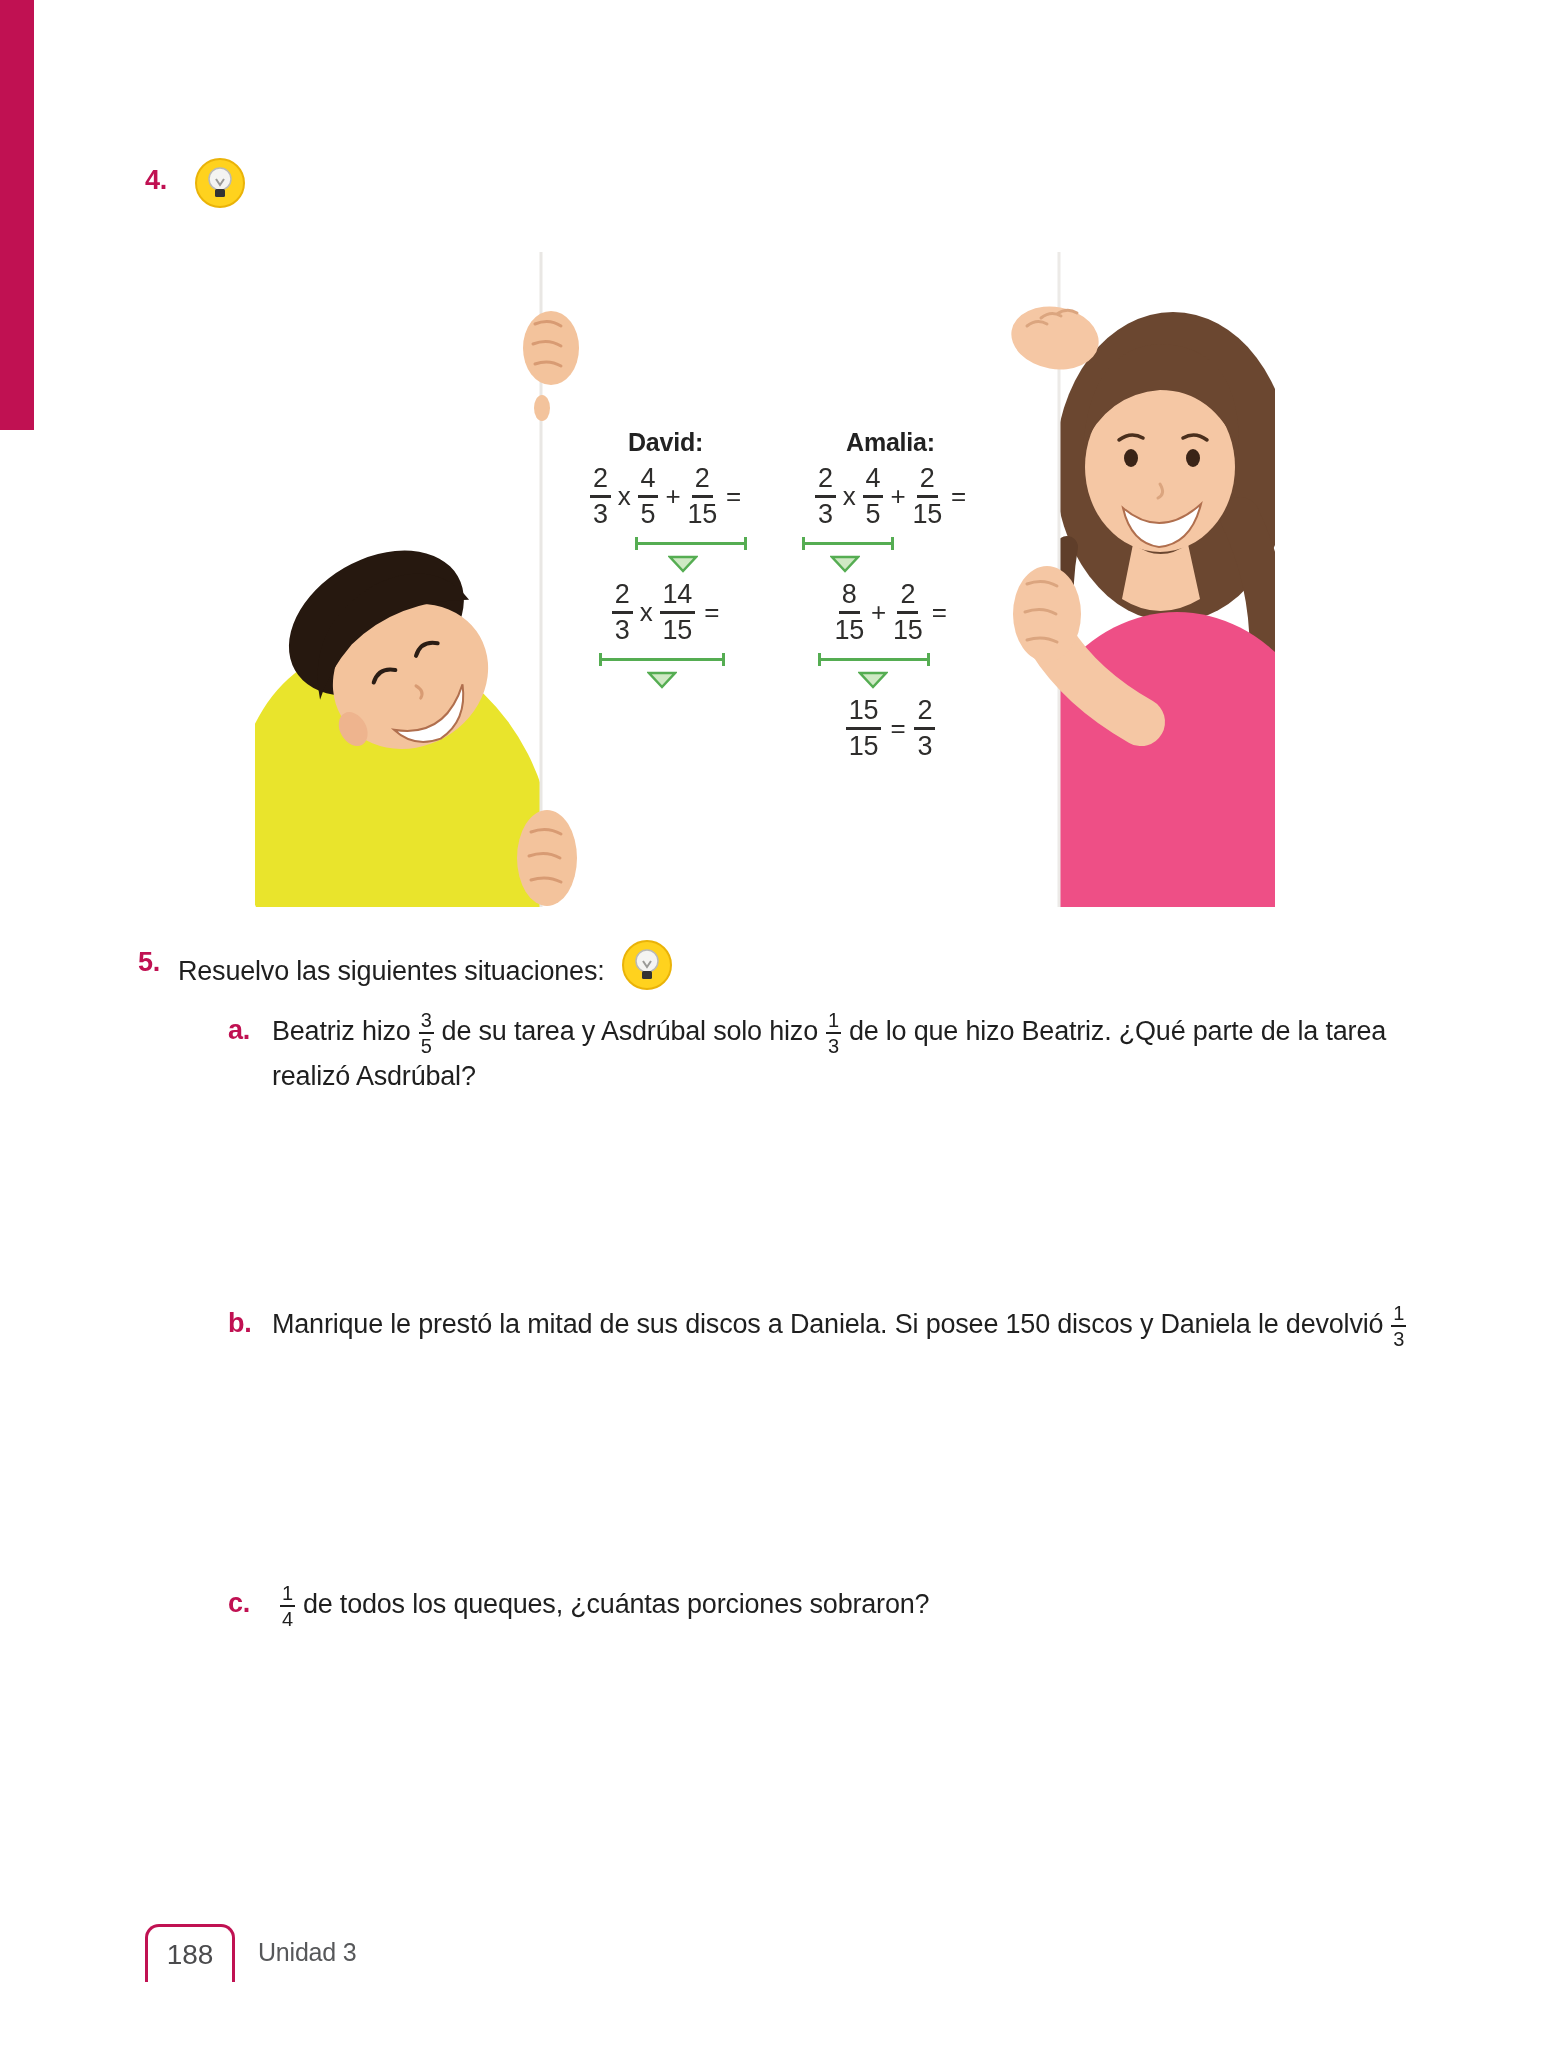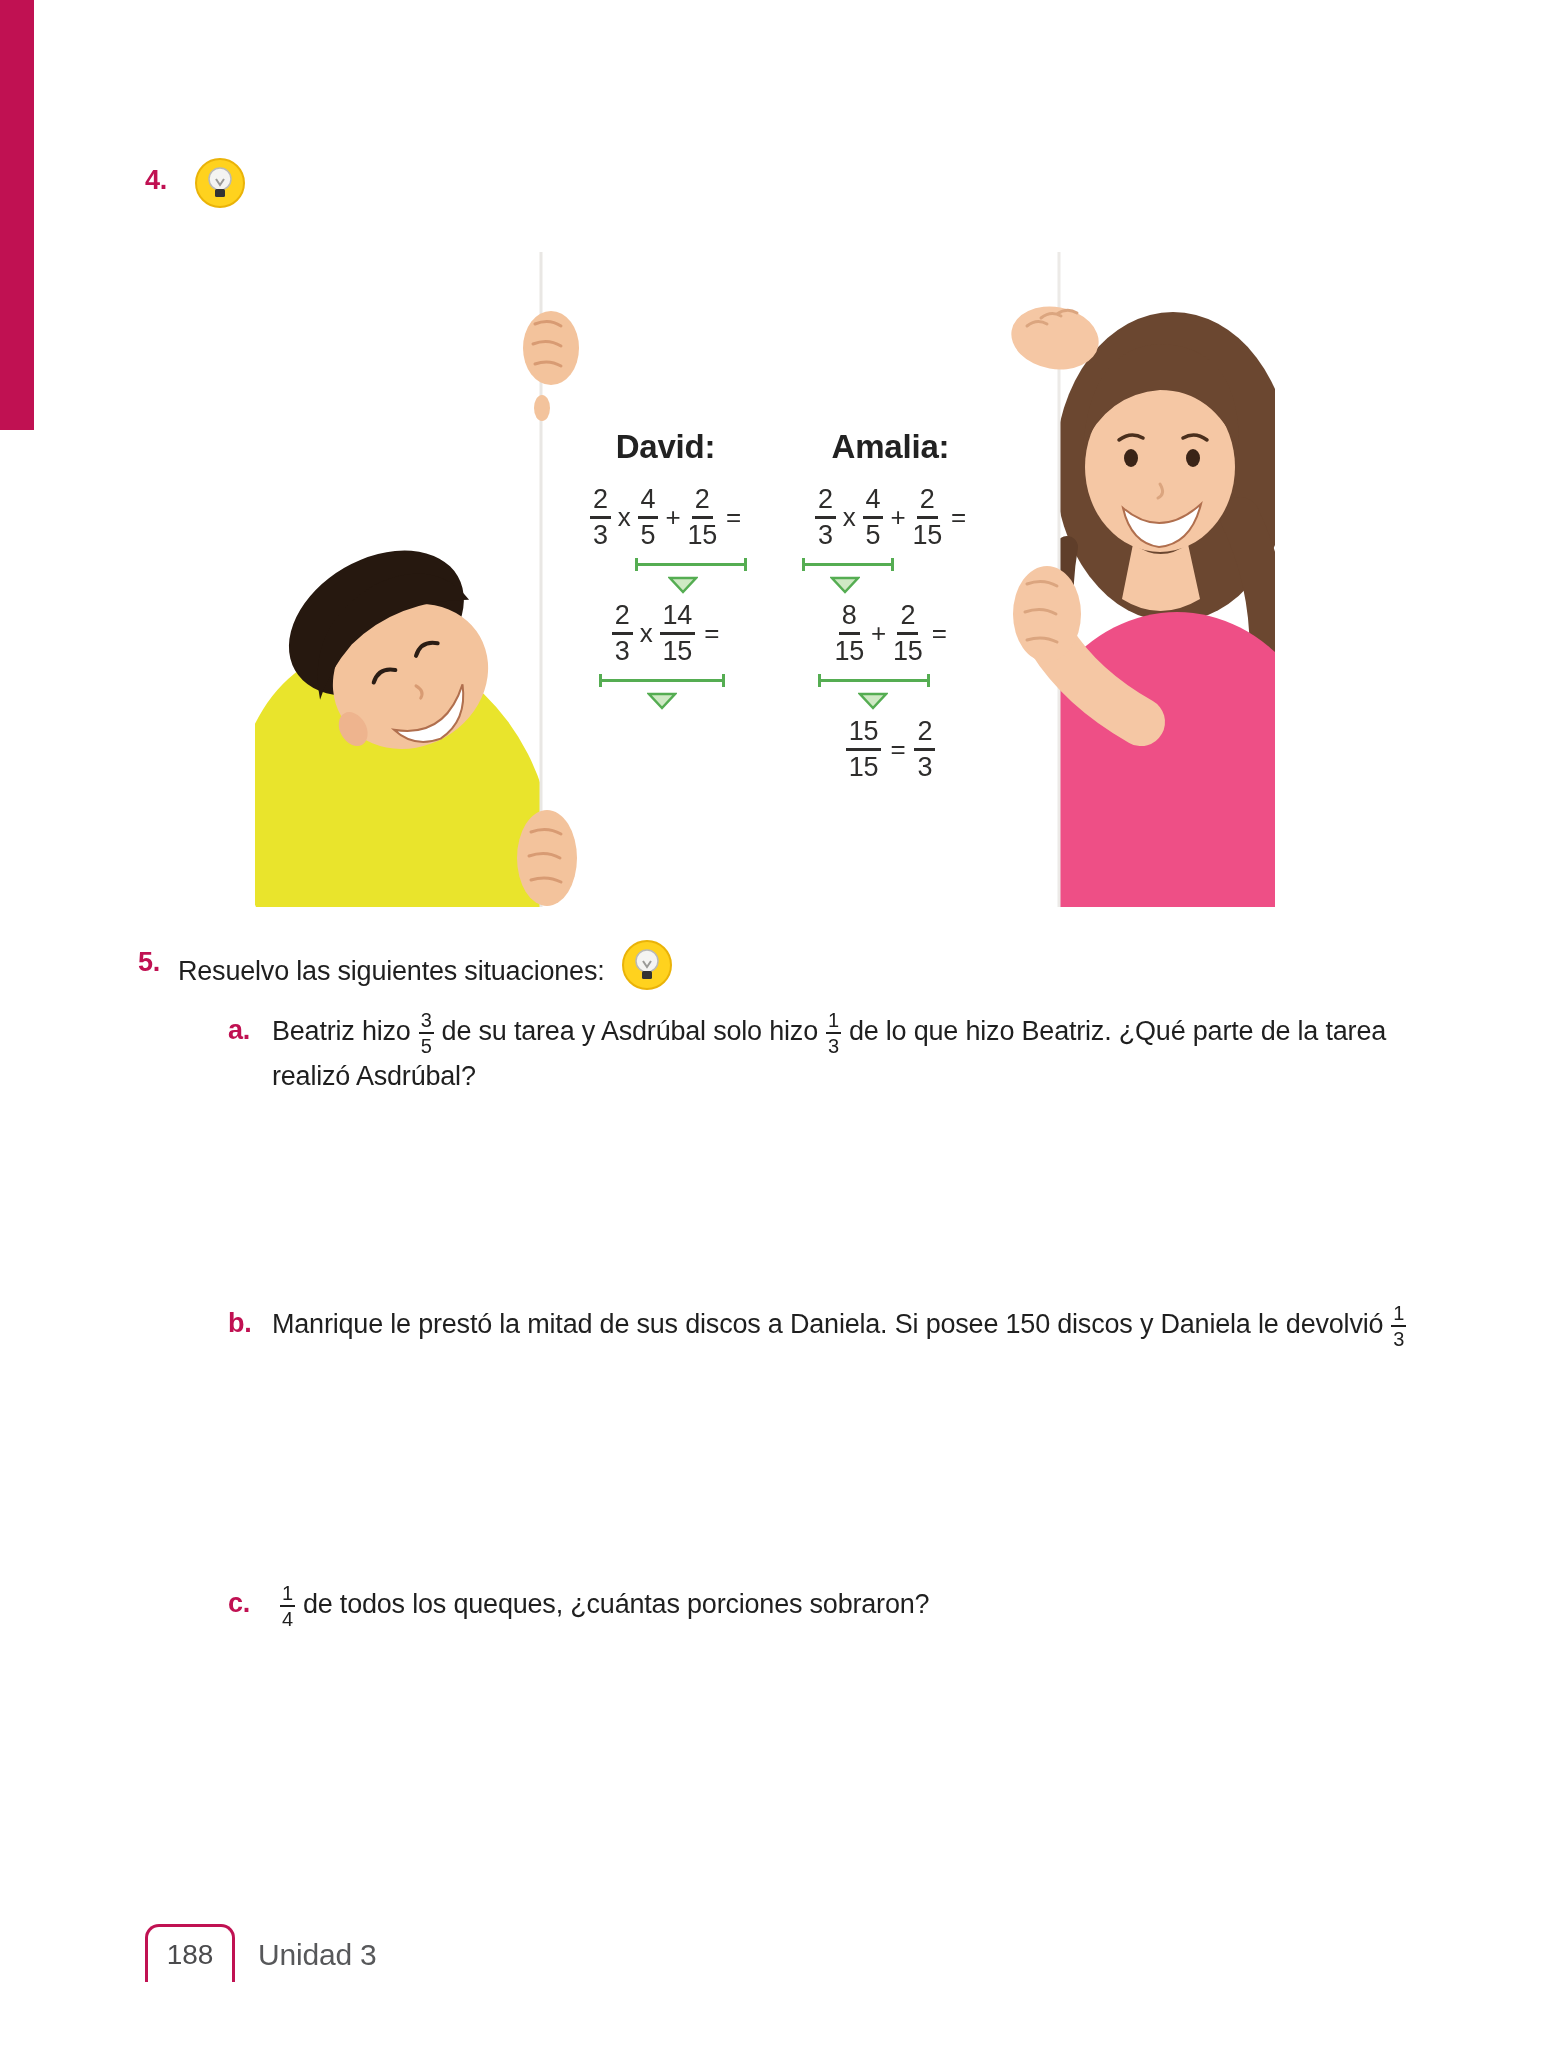"David:" .math-title { font-size: 33px -> 25px; margin-bottom: 12px -> none }
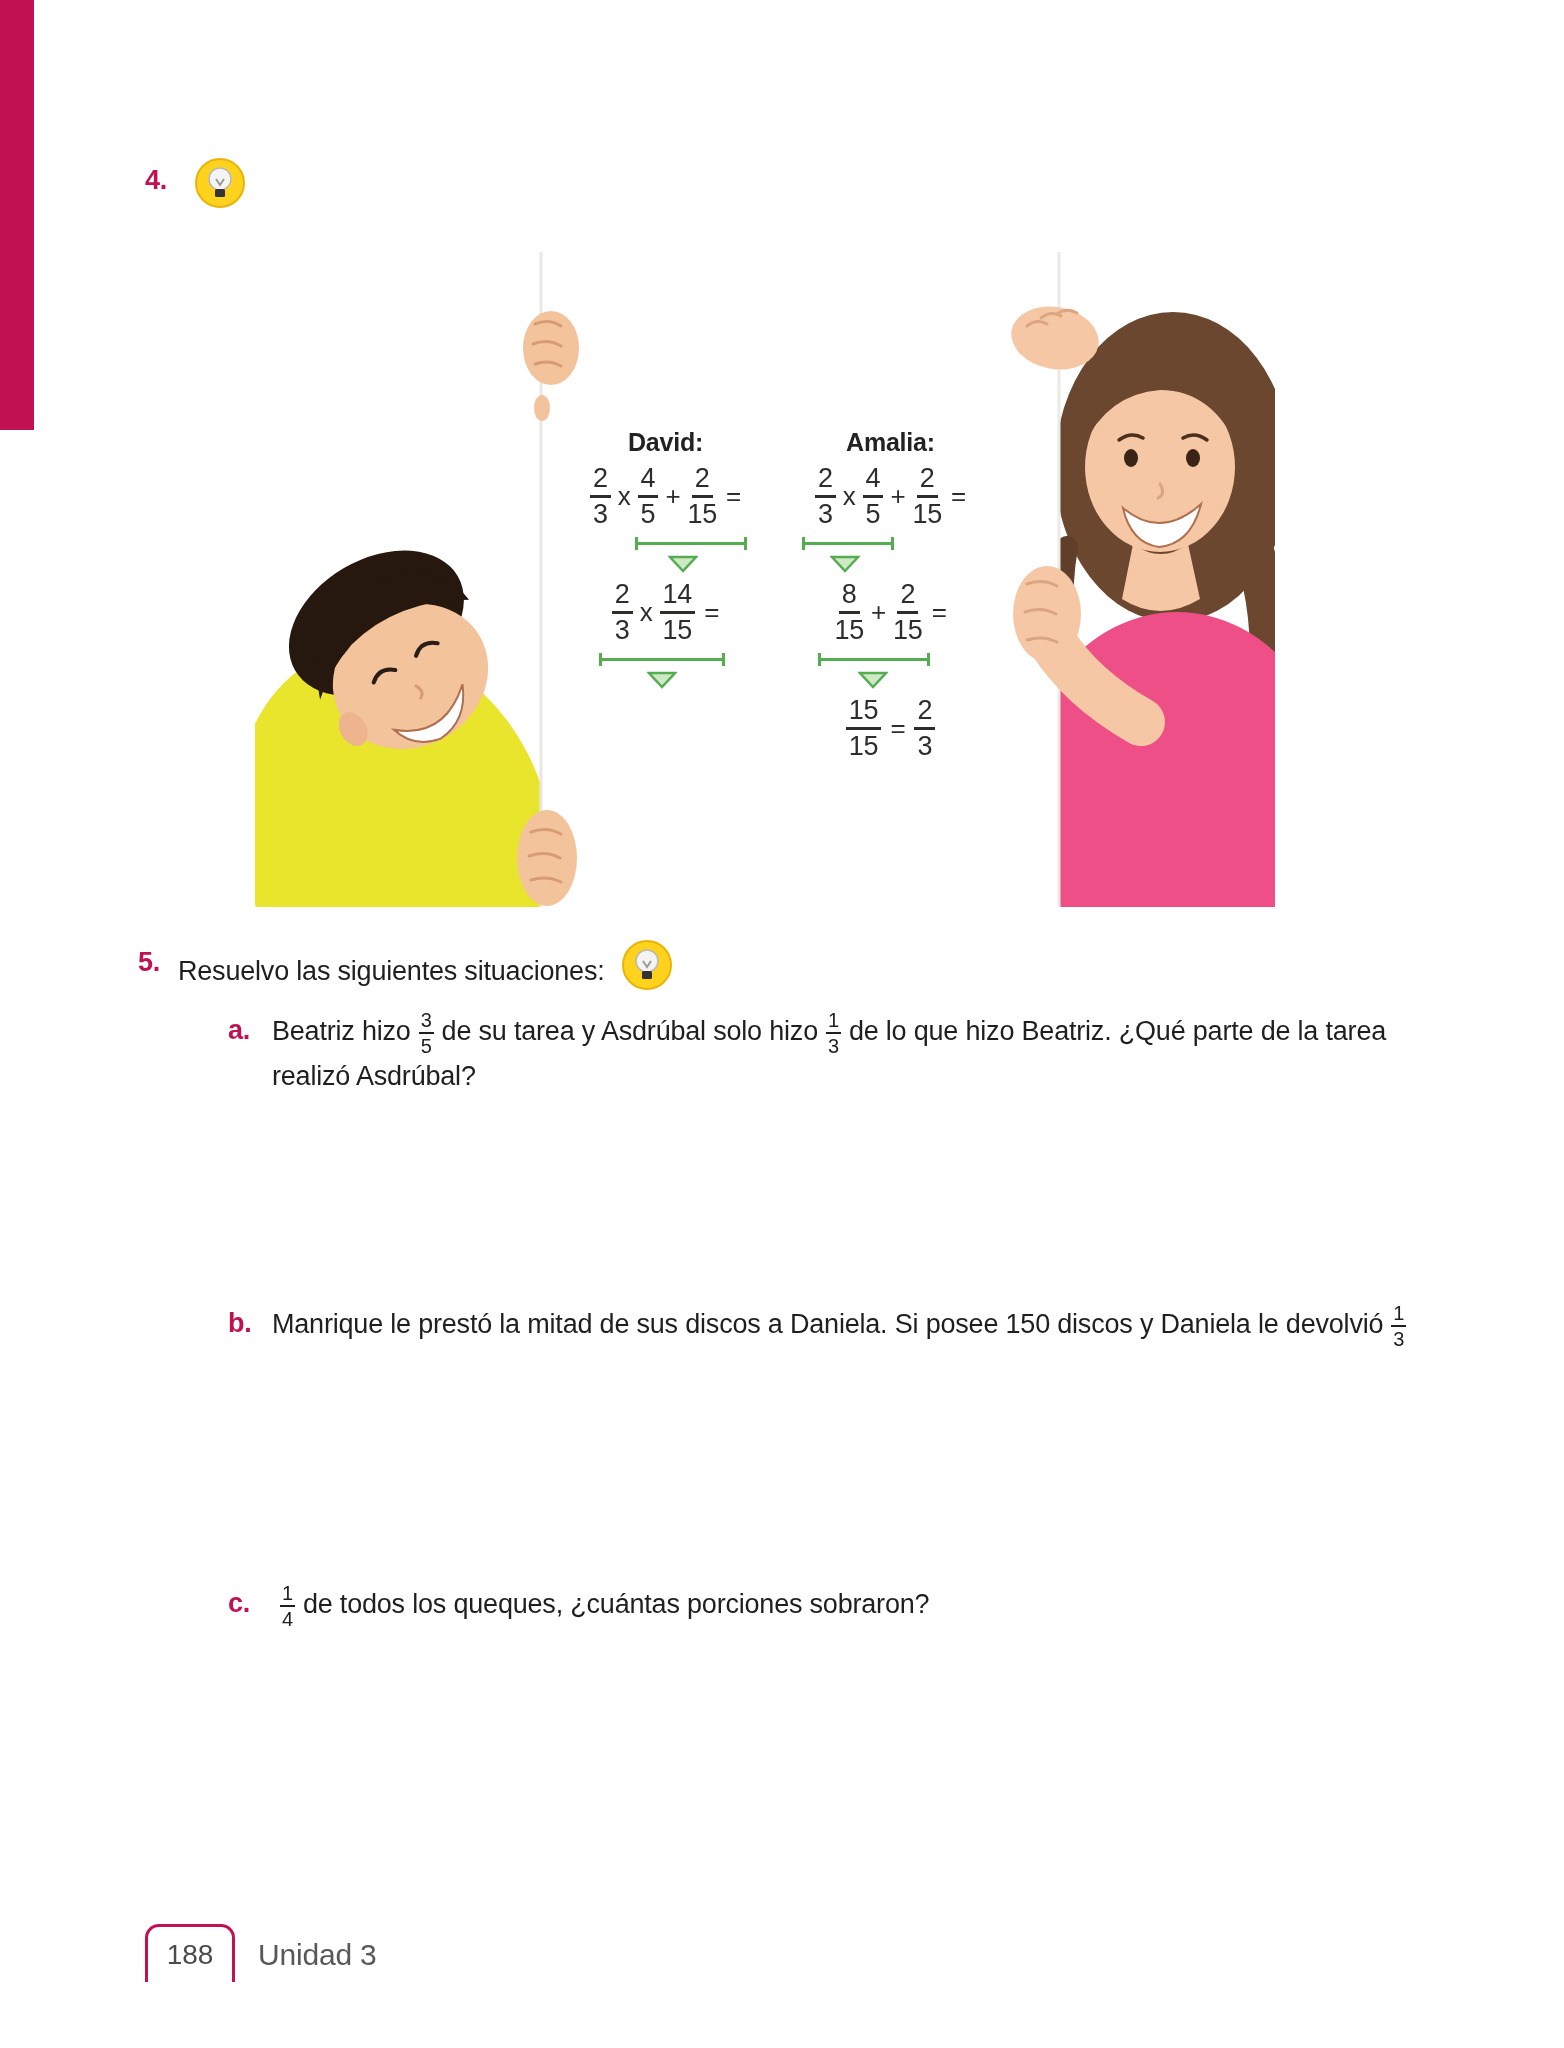"Unidad 3" .unit-label { font-size: 30px -> 25px }
